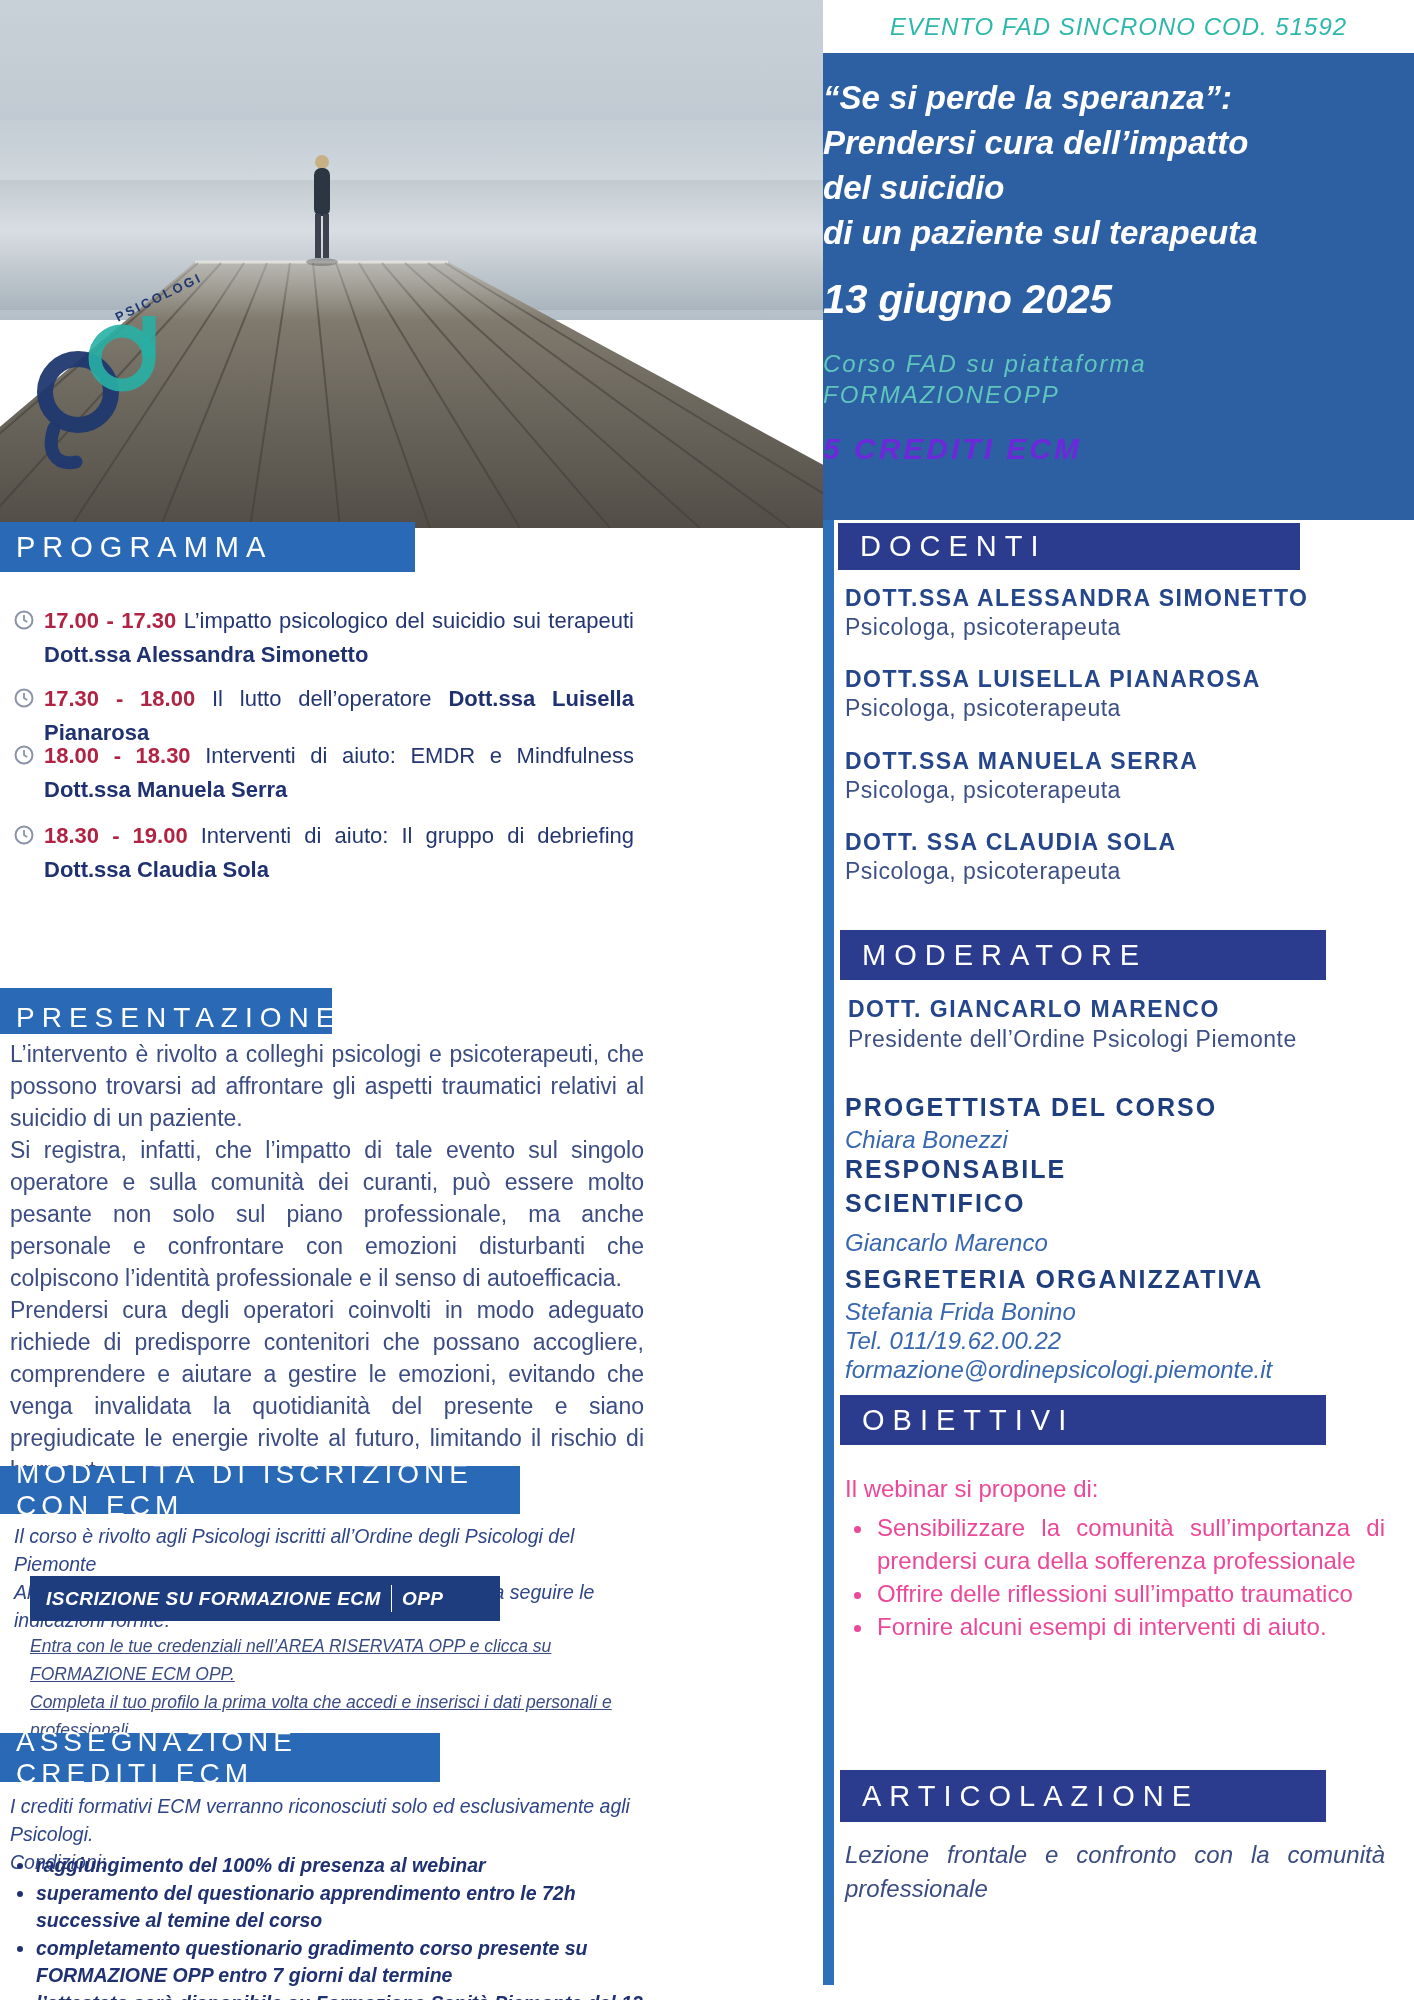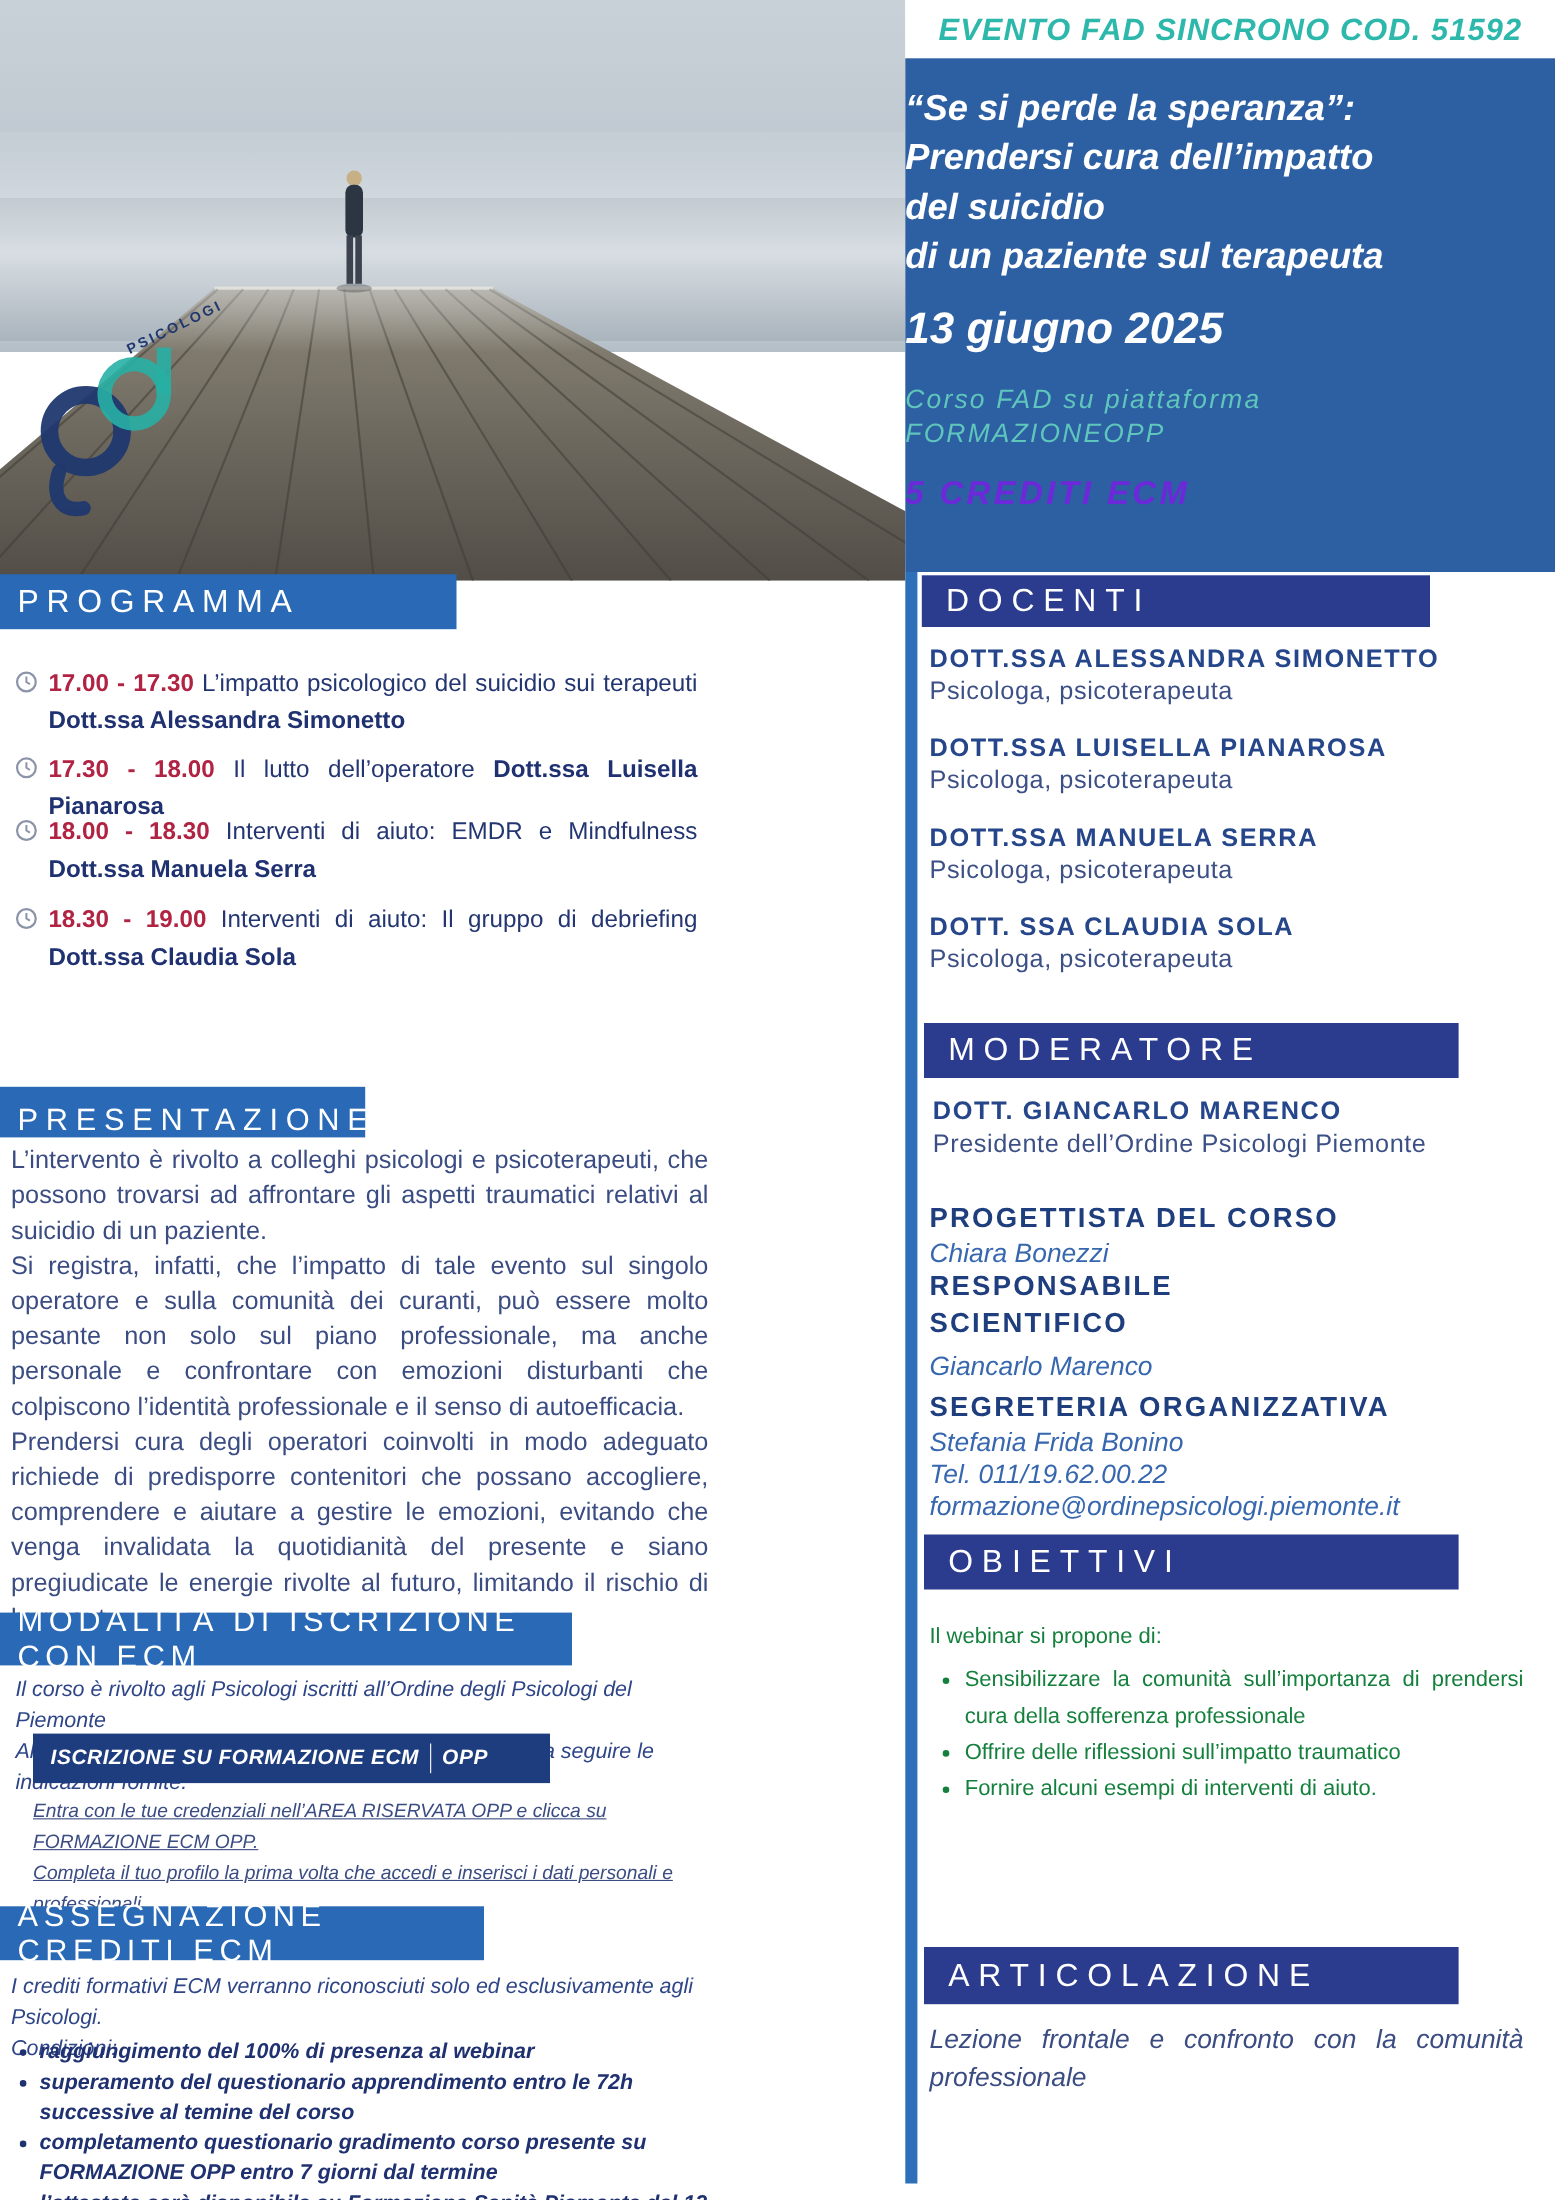"EVENTO FAD SINCRONO COD. 51592" #top-band-text { font-size: 28px -> 24px; font-weight: bold -> normal }
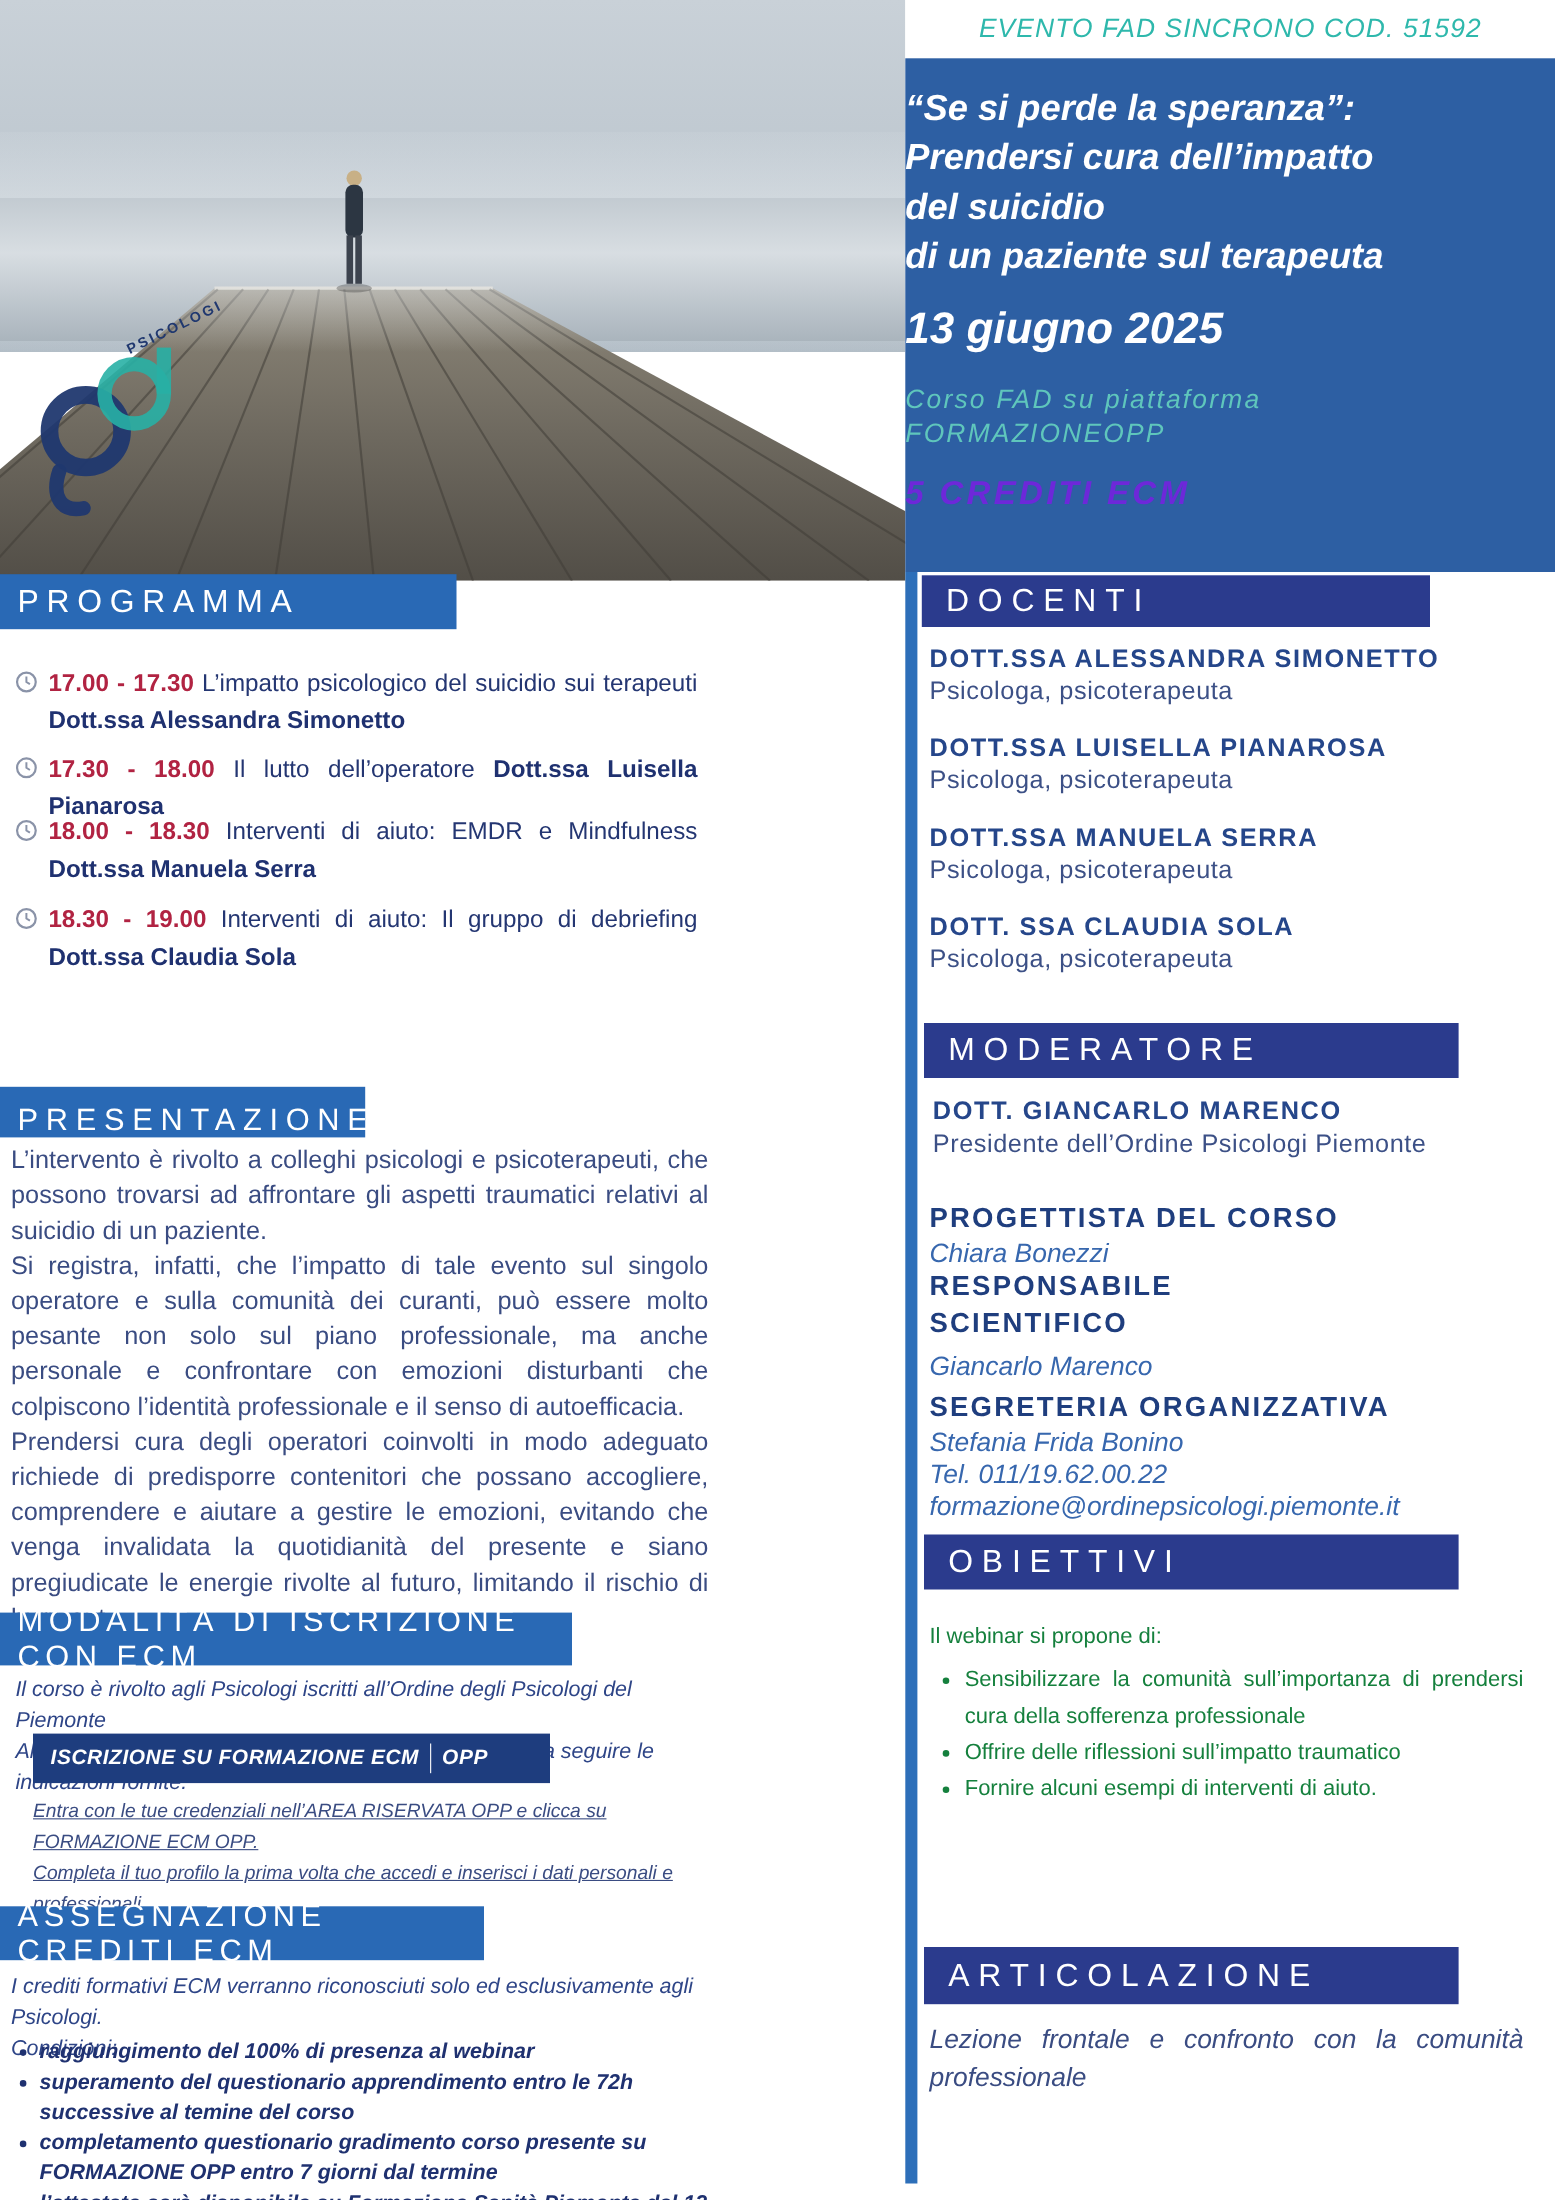"Il webinar si propone di:" #obiettivi-body { color: #15803d -> #ec4899; font-size: 20px -> 24px }
